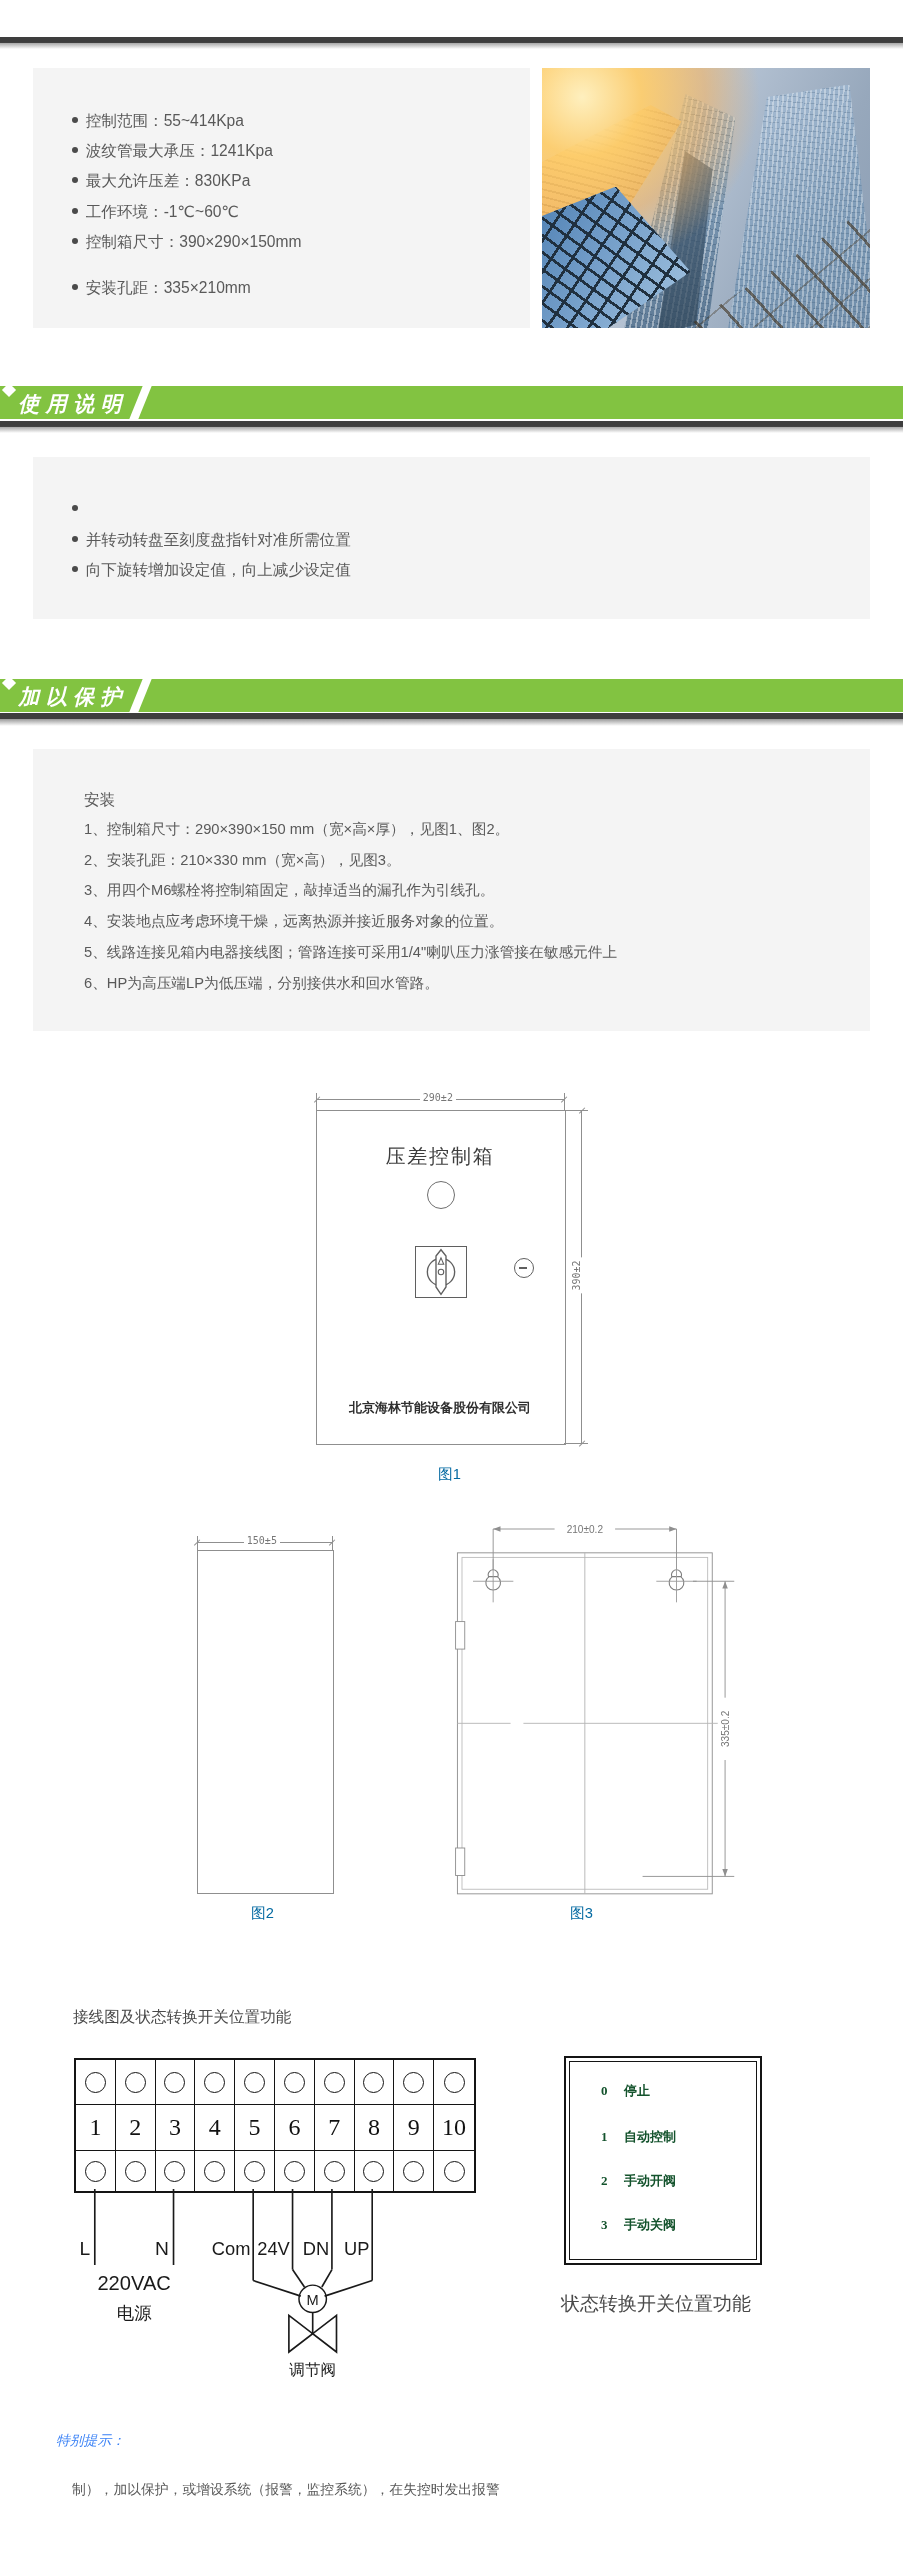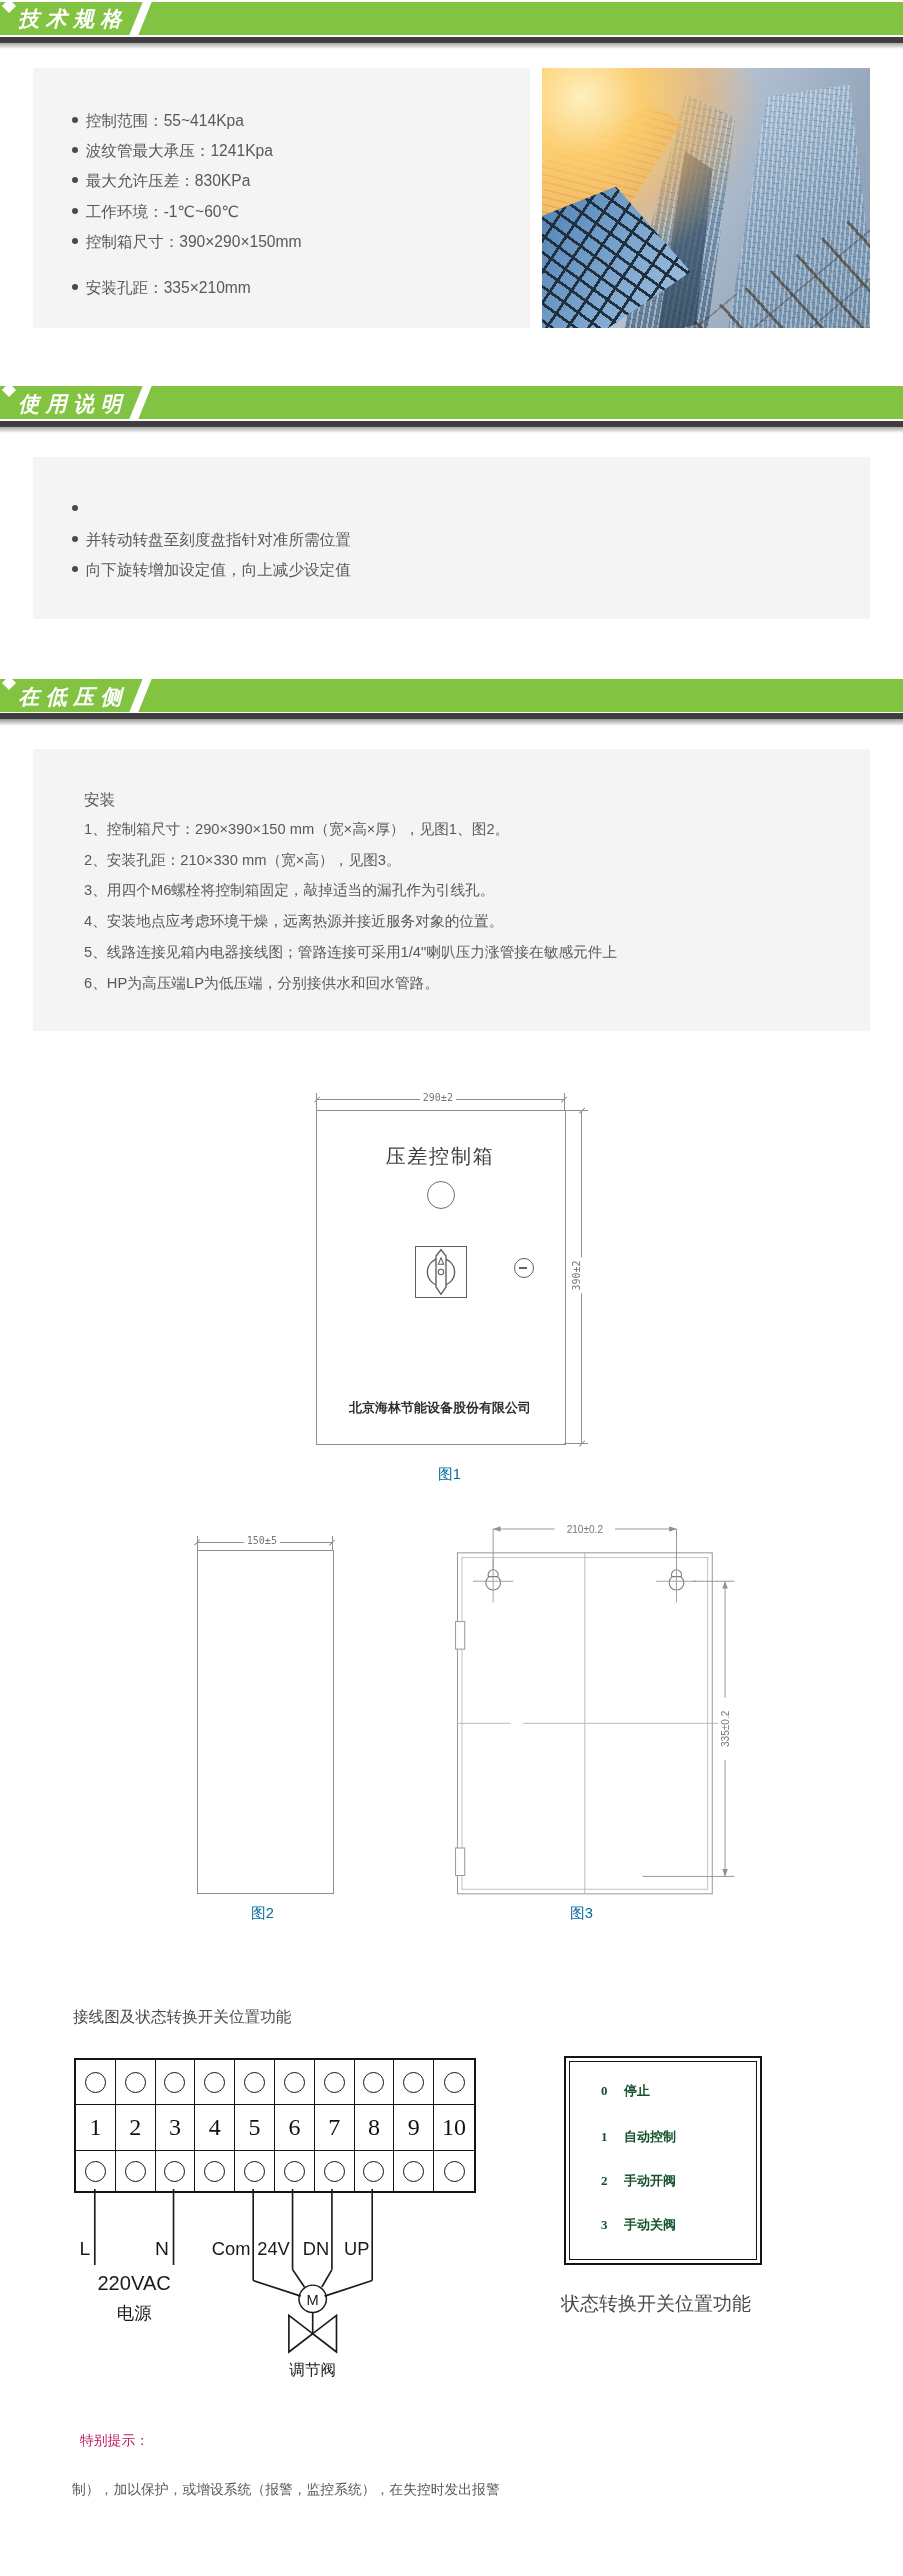"技术规格" div.band { html: <div> <span></span> <span>技术规格</span> <span></span> </div> -> none }
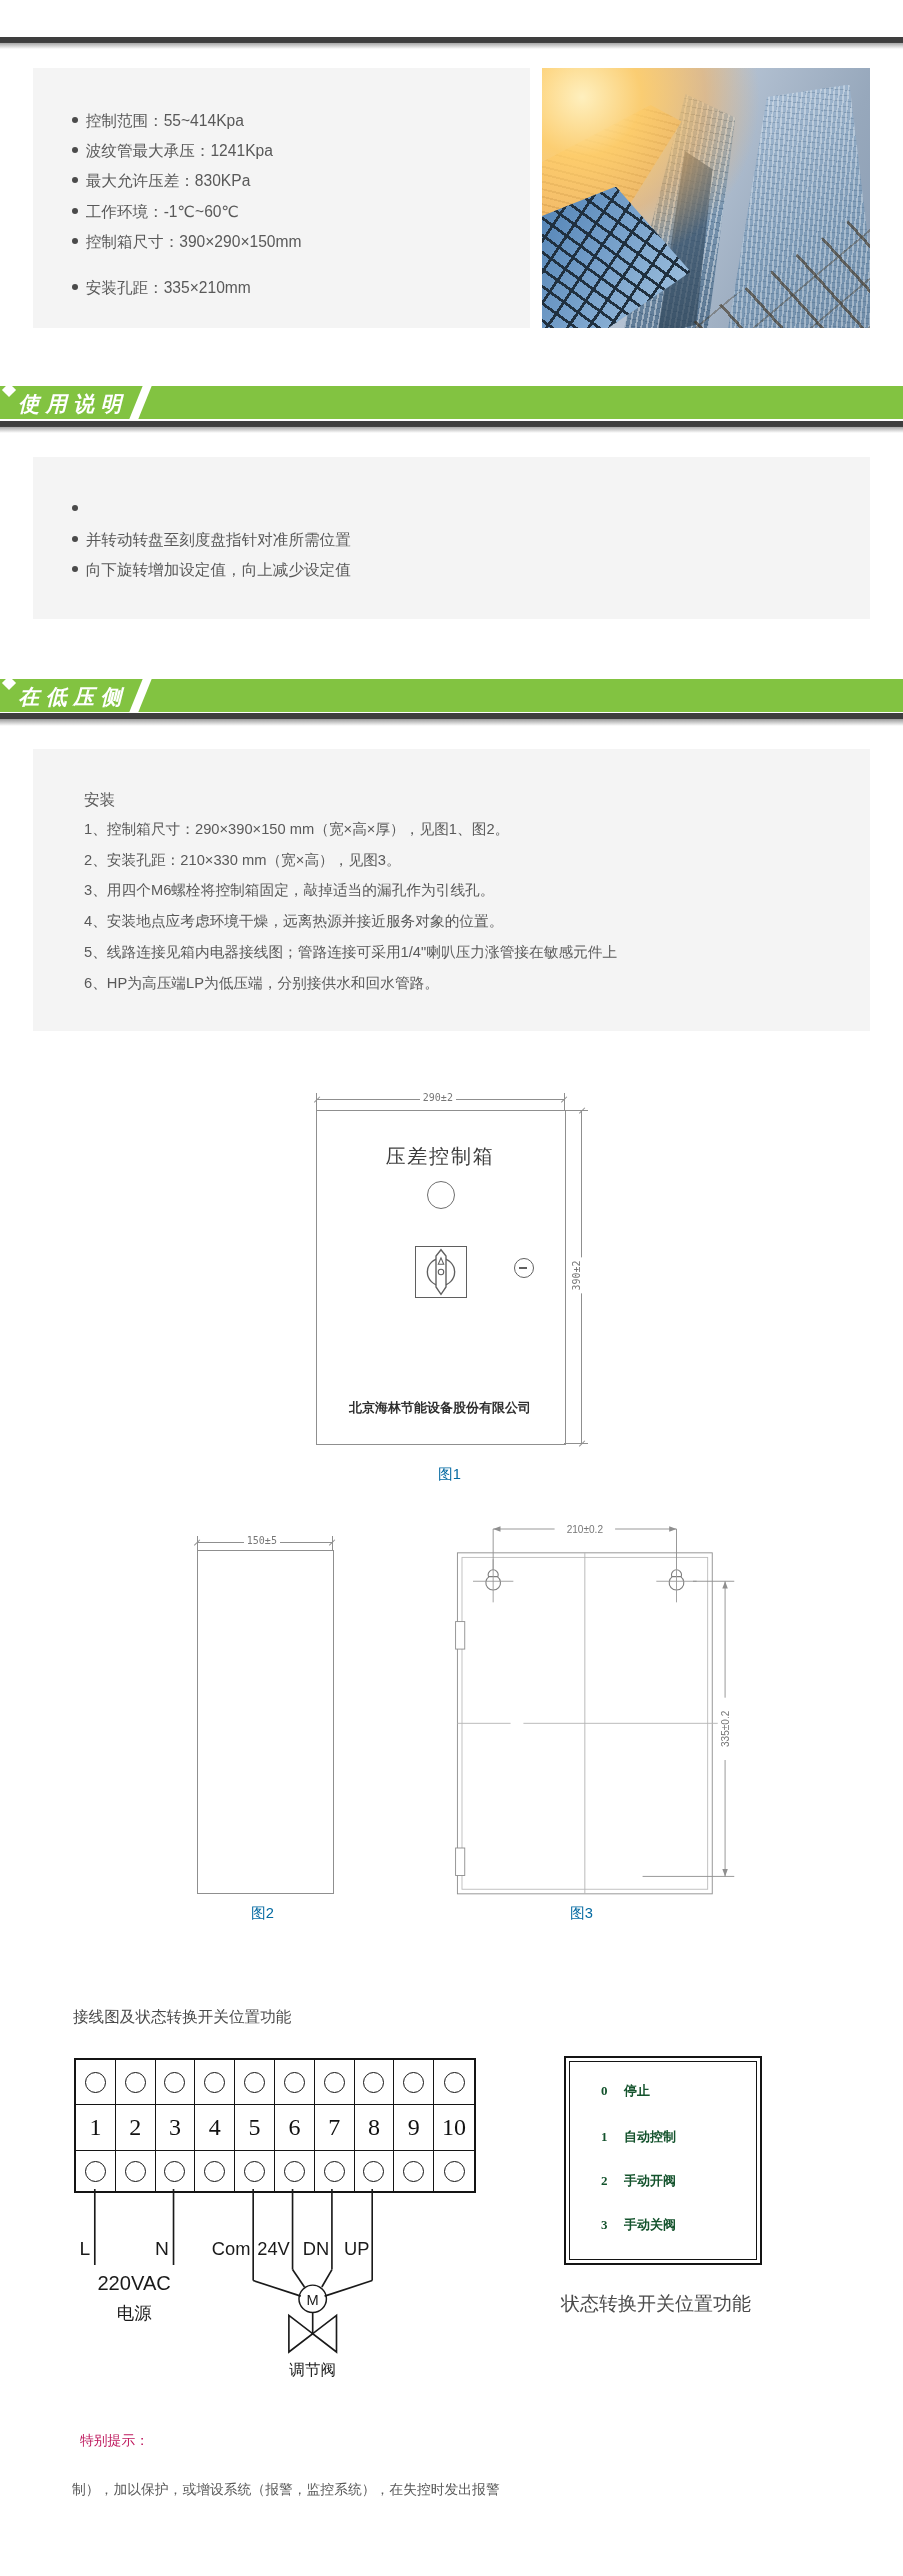"在低压侧" span.title { text: 在低压侧 -> 加以保护 }
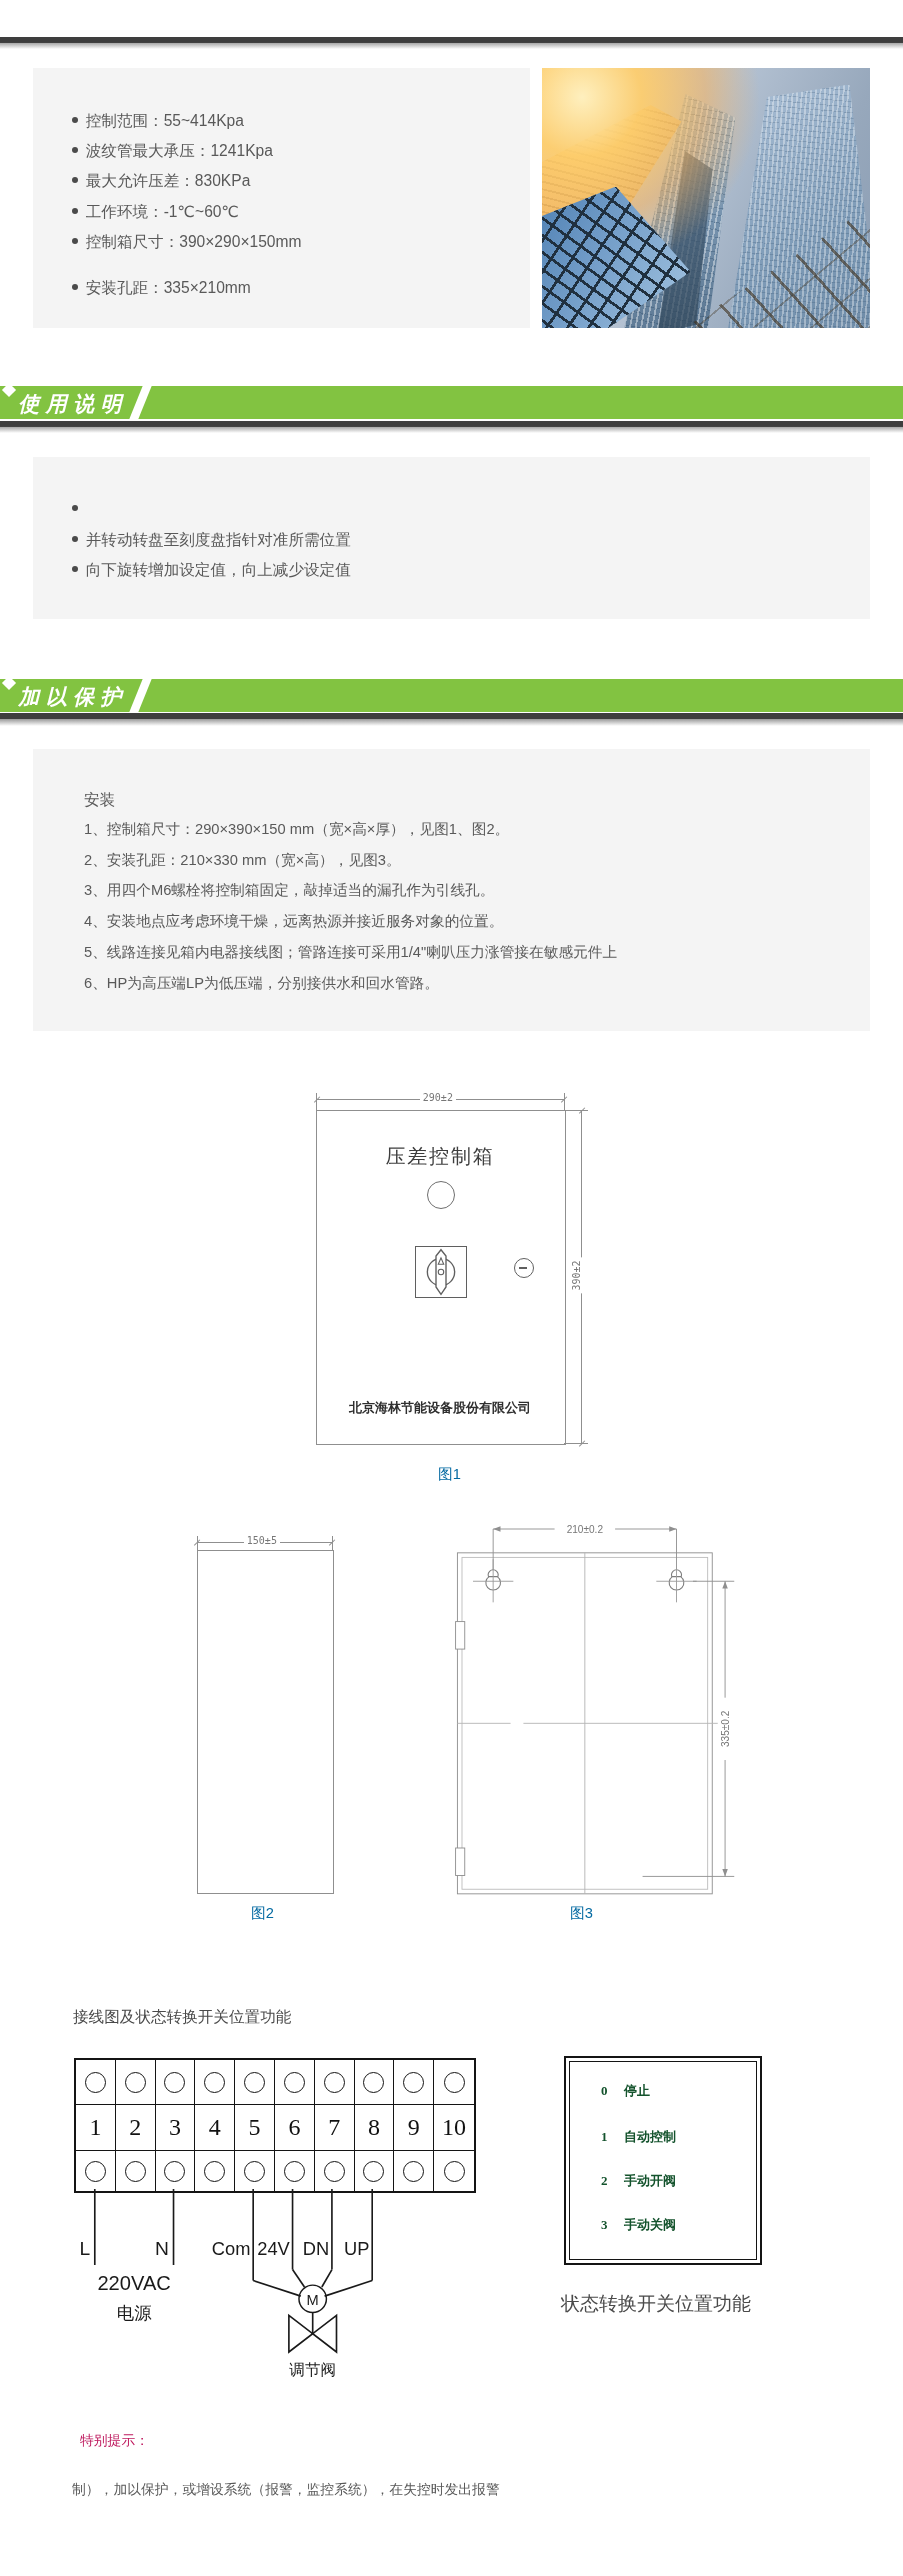"特别提示：" .notice-title { color: #be185d -> #3b82f6; font-style: none -> italic; left: 80px -> 56px }
